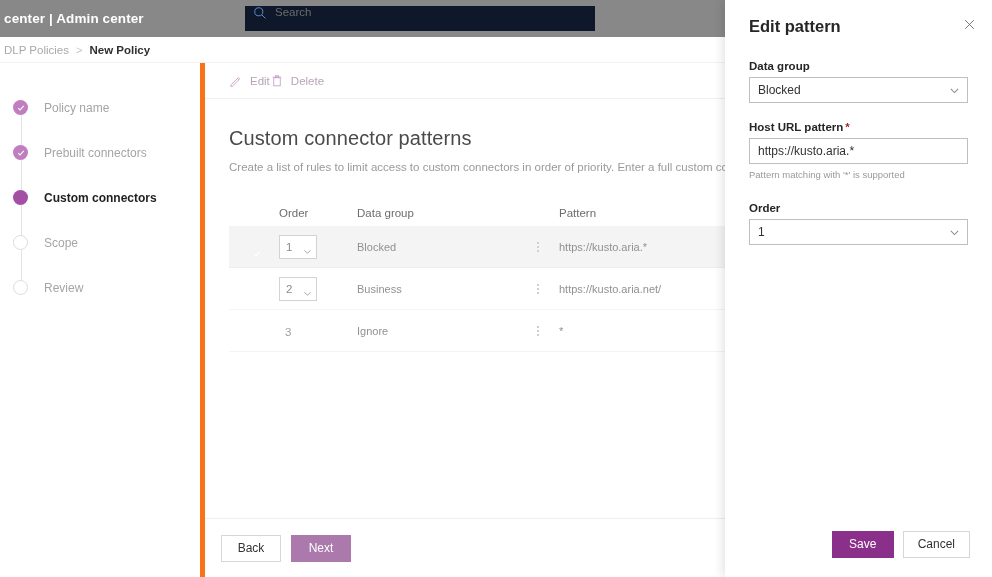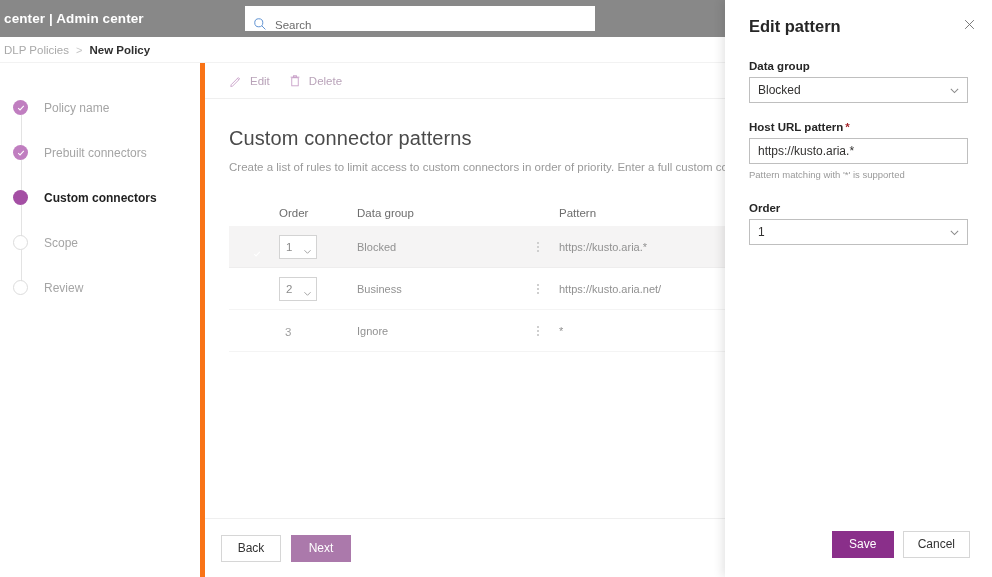"Search" .suite-search { align-items: flex-end -> flex-start; background: #ffffff -> #0f172a }
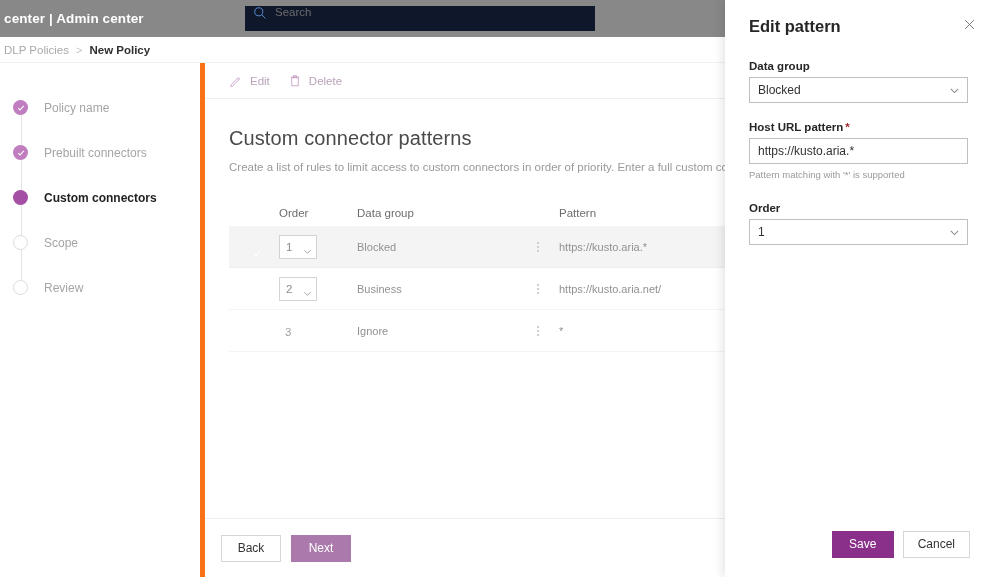"Edit" .cmdbar { gap: 18px -> none }
